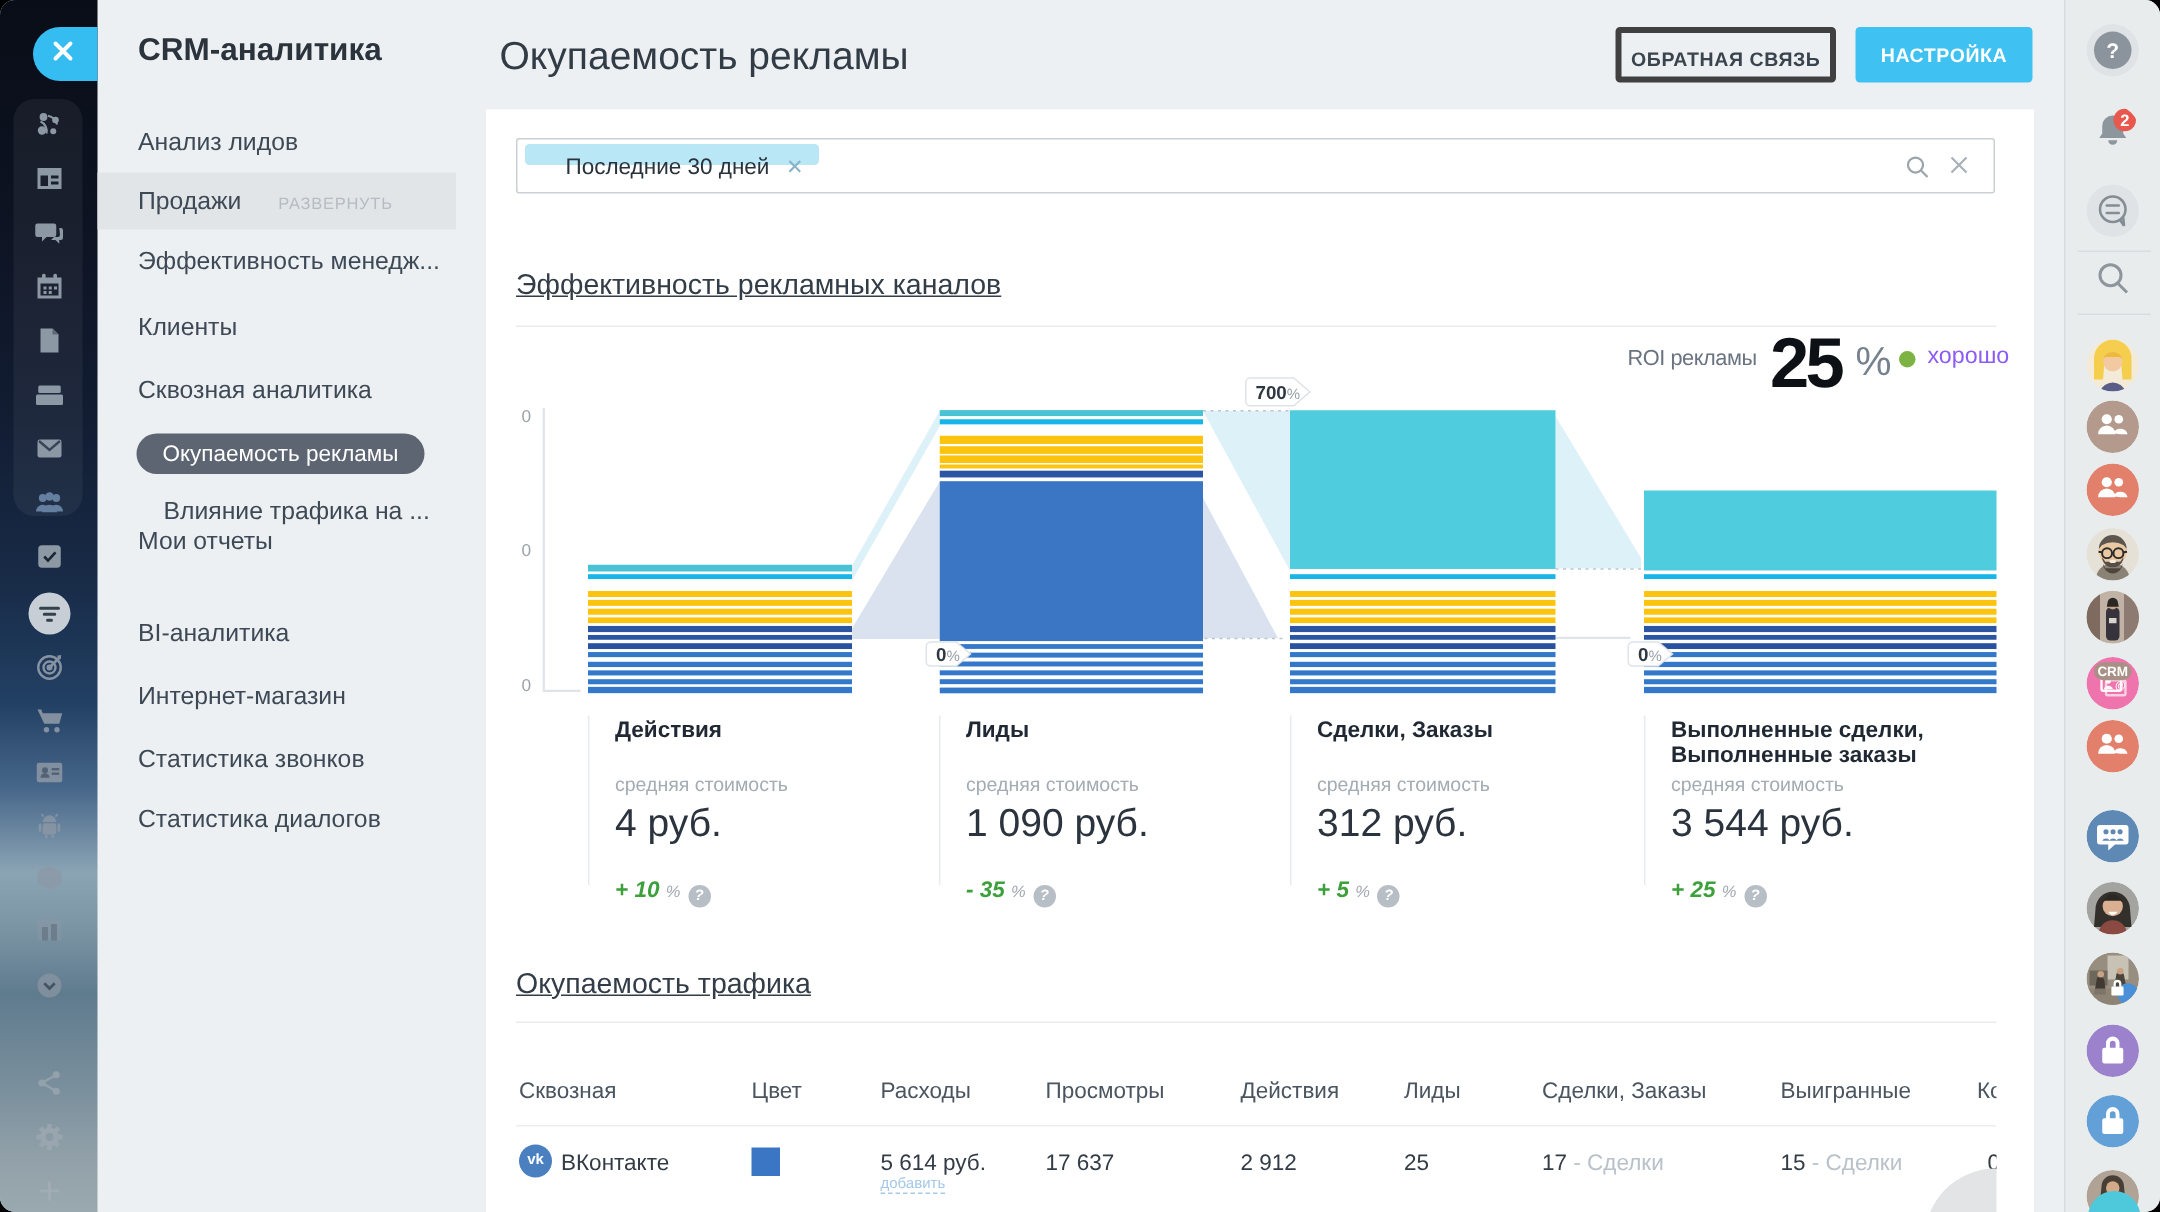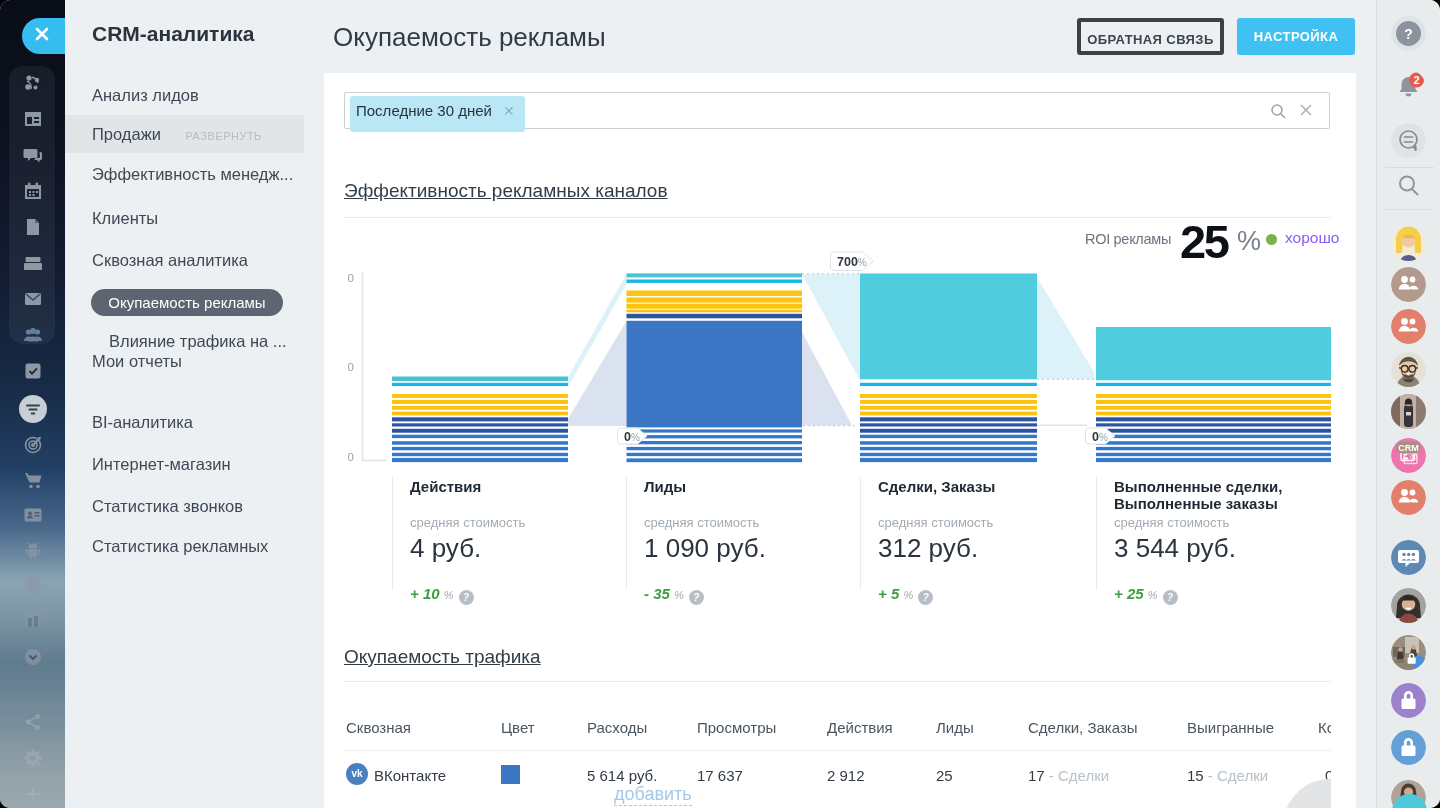"Последние 30 дней ✕" #ftag { height: 36px -> 14px; padding: 0 10px 0 6px -> 0 10px 0 27px }
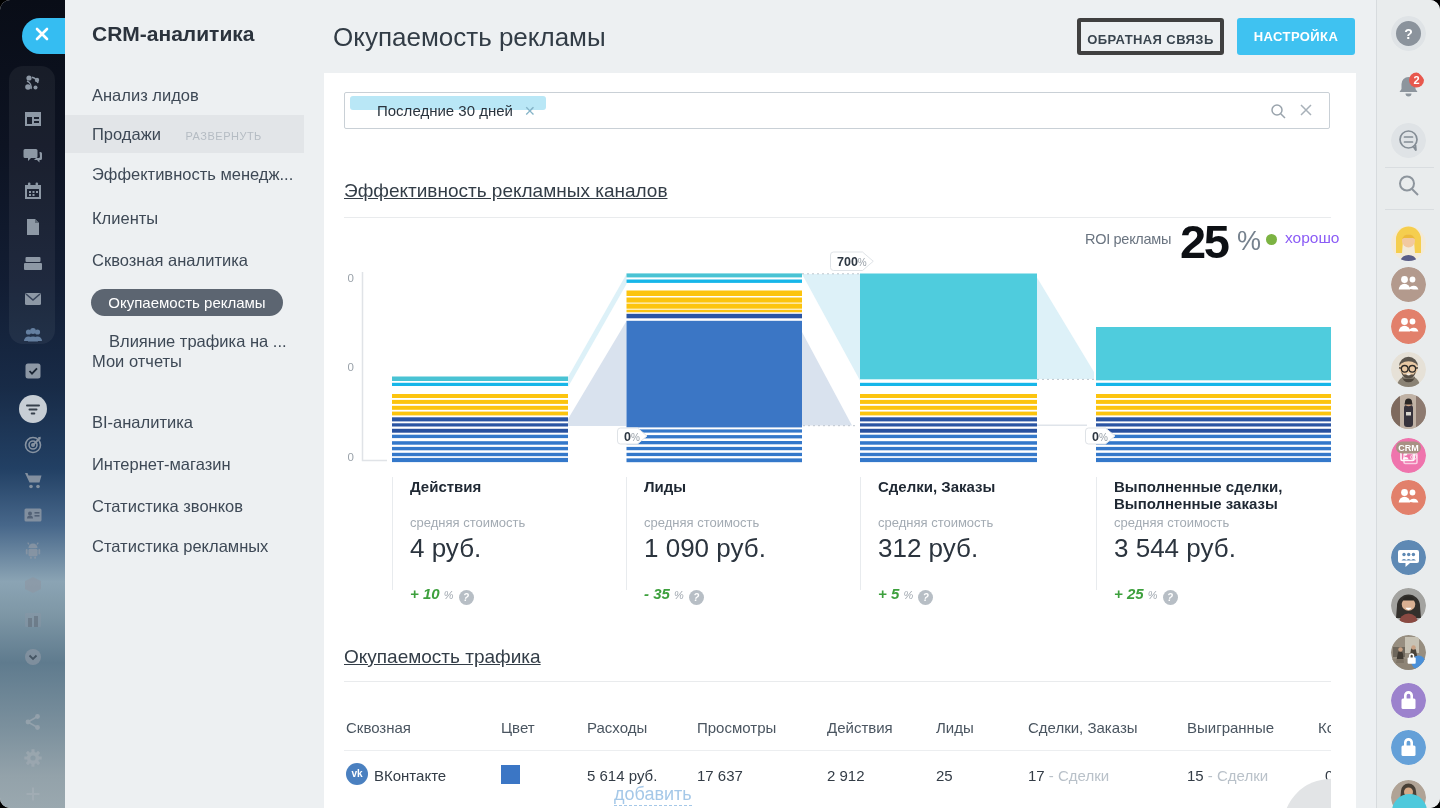"Статистика рекламных" div.mi { text: рекламных -> диалогов }
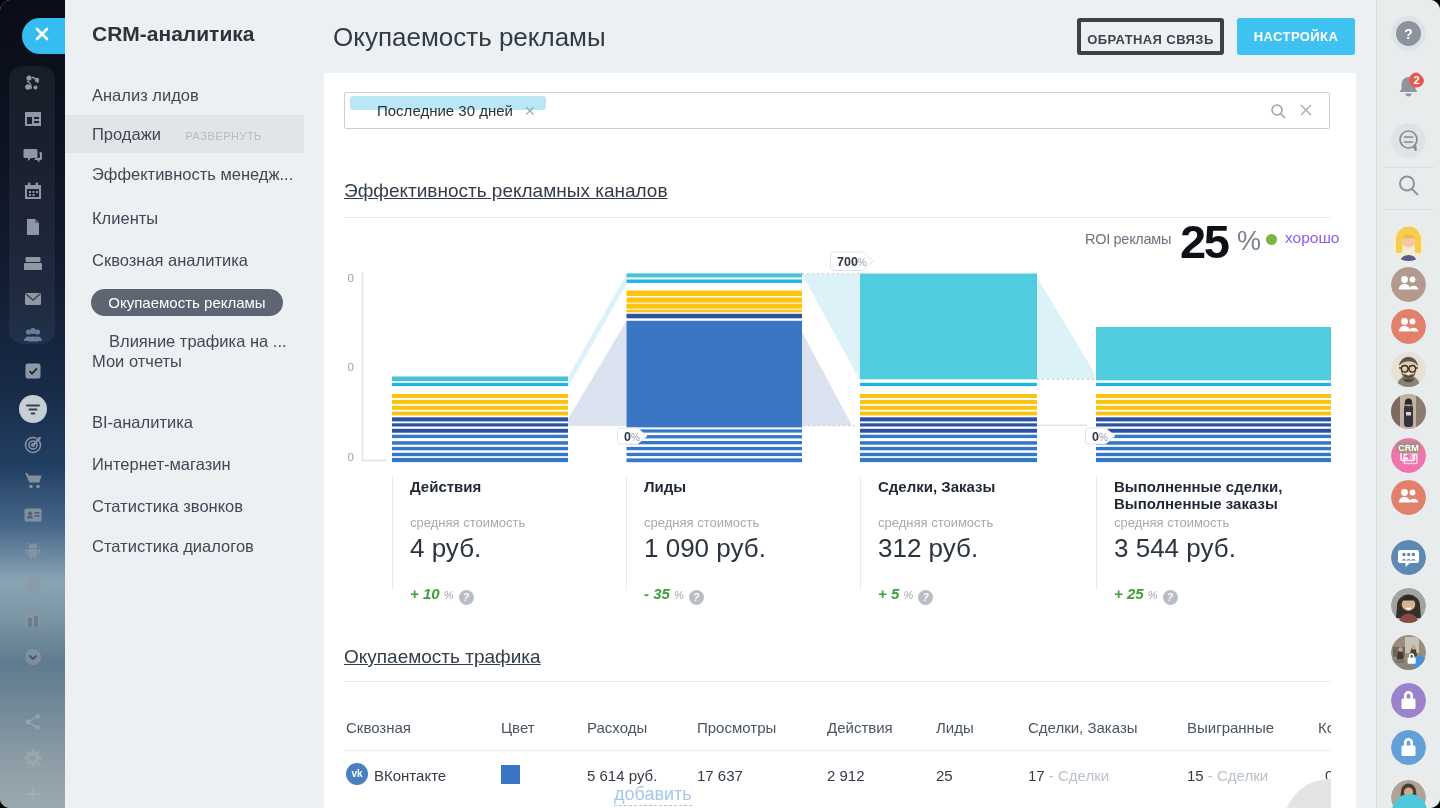"добавить" #dob { font-size: 18px -> 10px; margin-left: 27px -> none }
